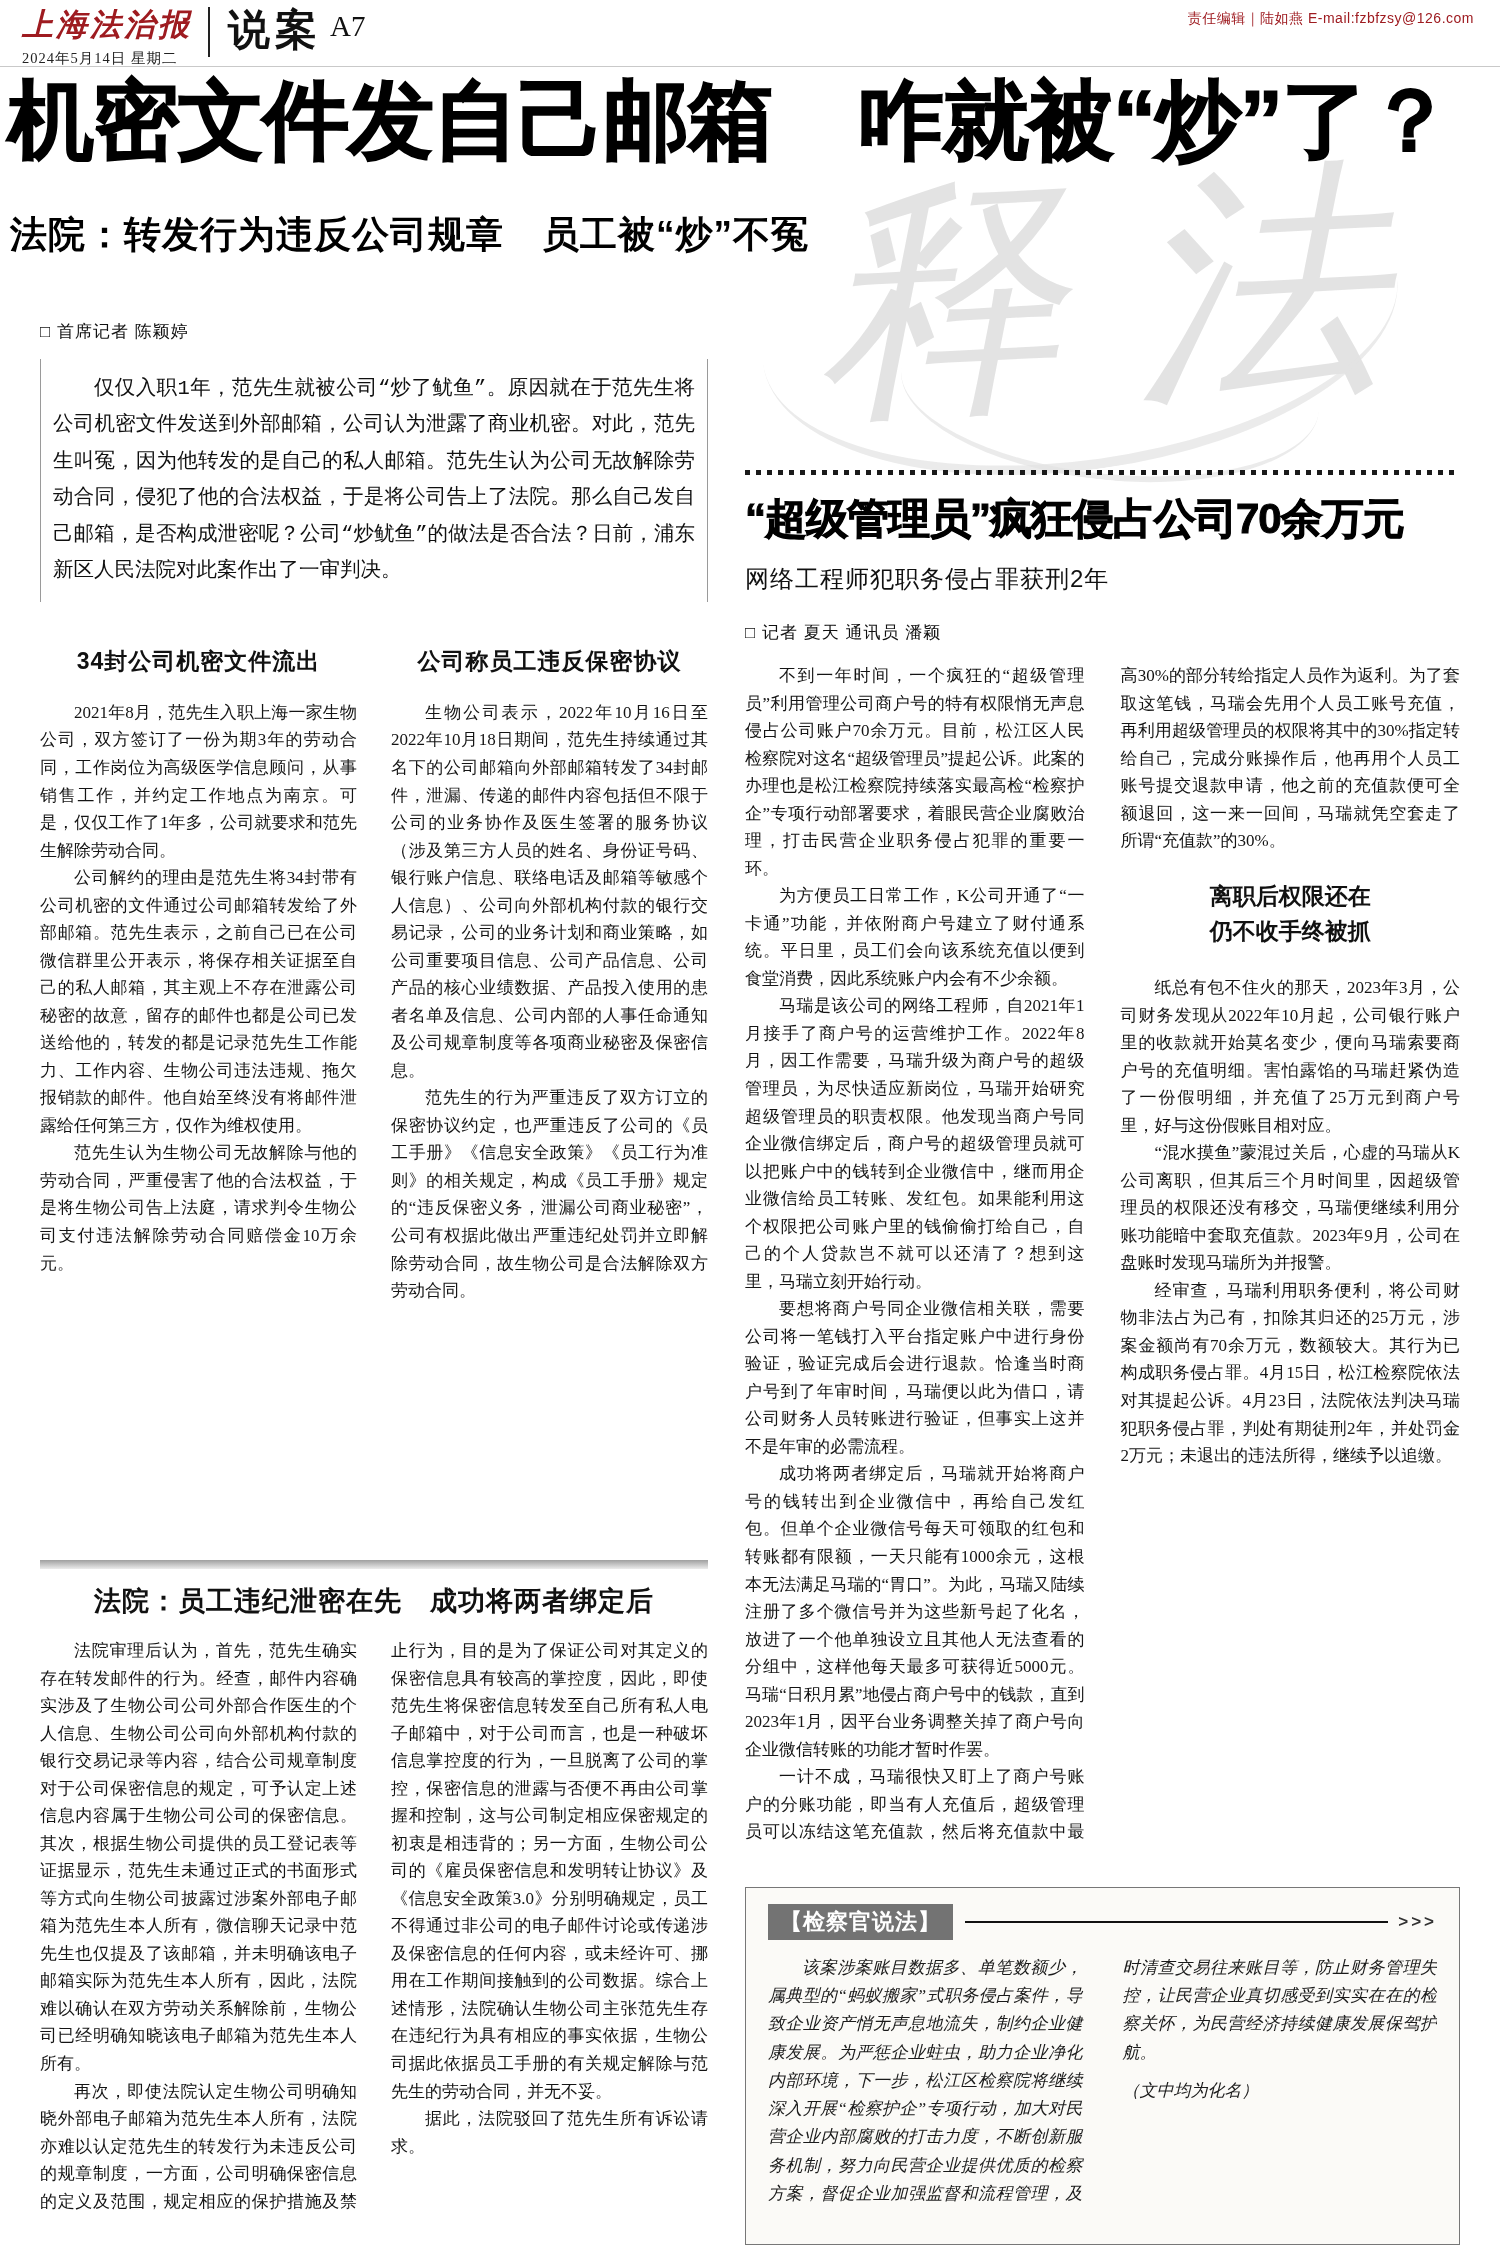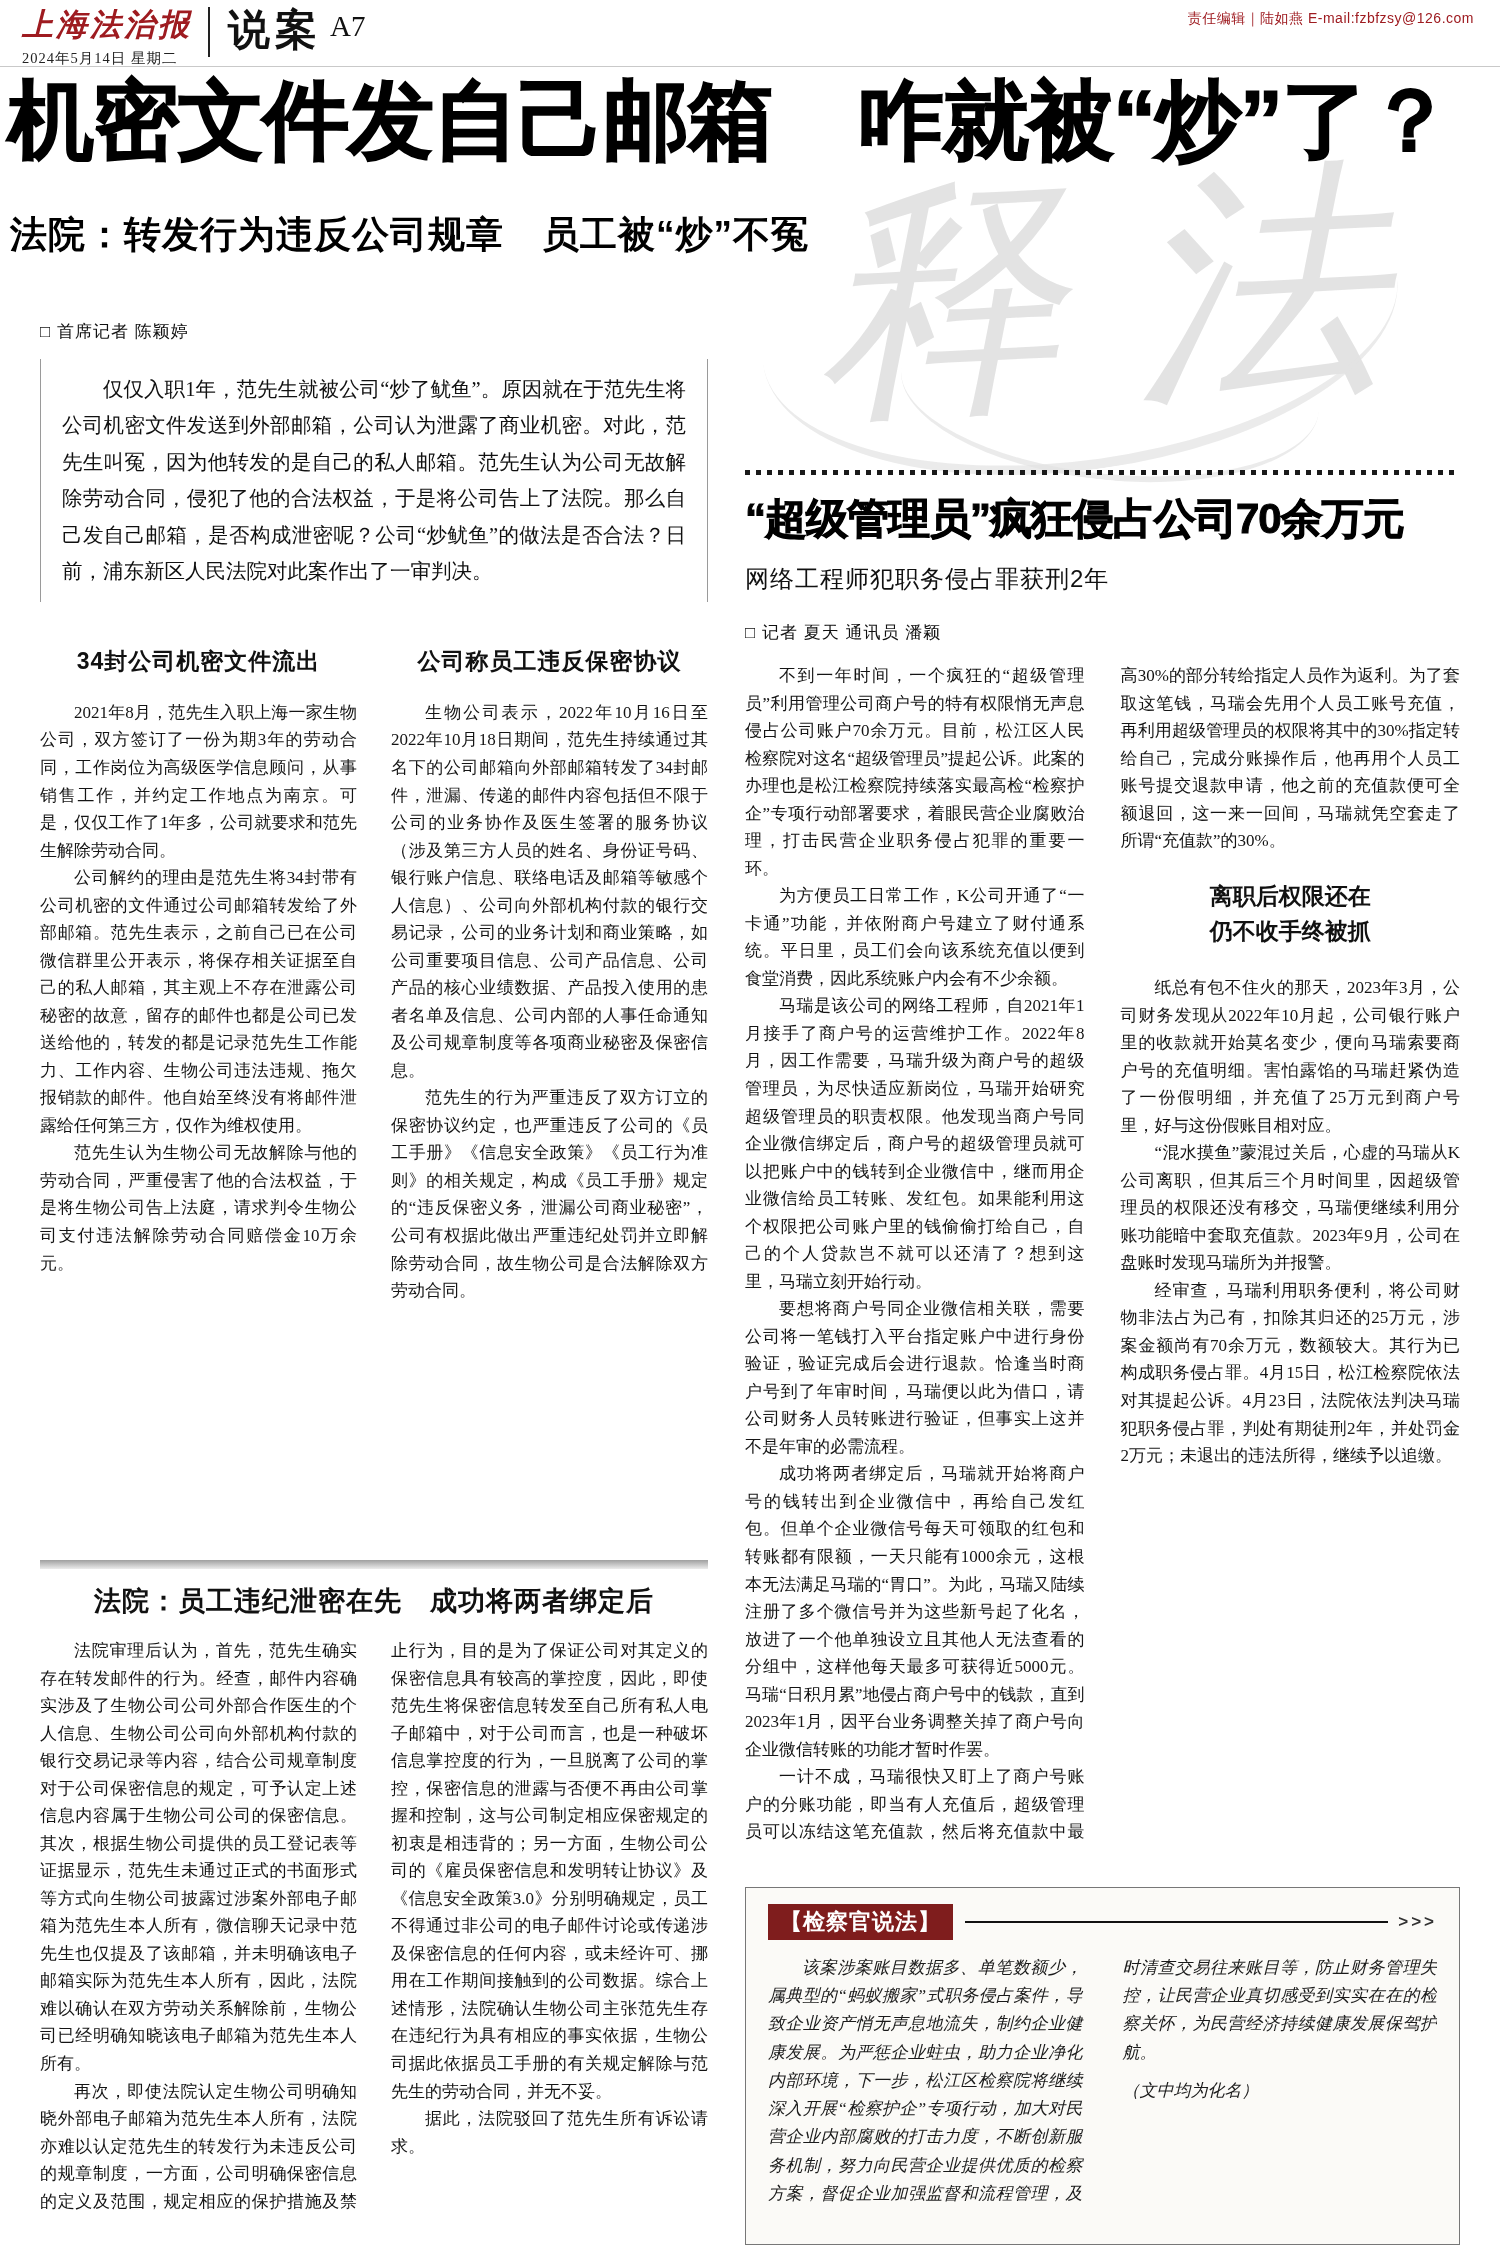"仅仅入职1年，范先生就被公司“炒了鱿鱼”。原因就在于范先生将公司机密文件发送到外" .lead-box { font-family: none -> Liberation Mono, monospace; padding: 12px 21px -> 12px 12px }
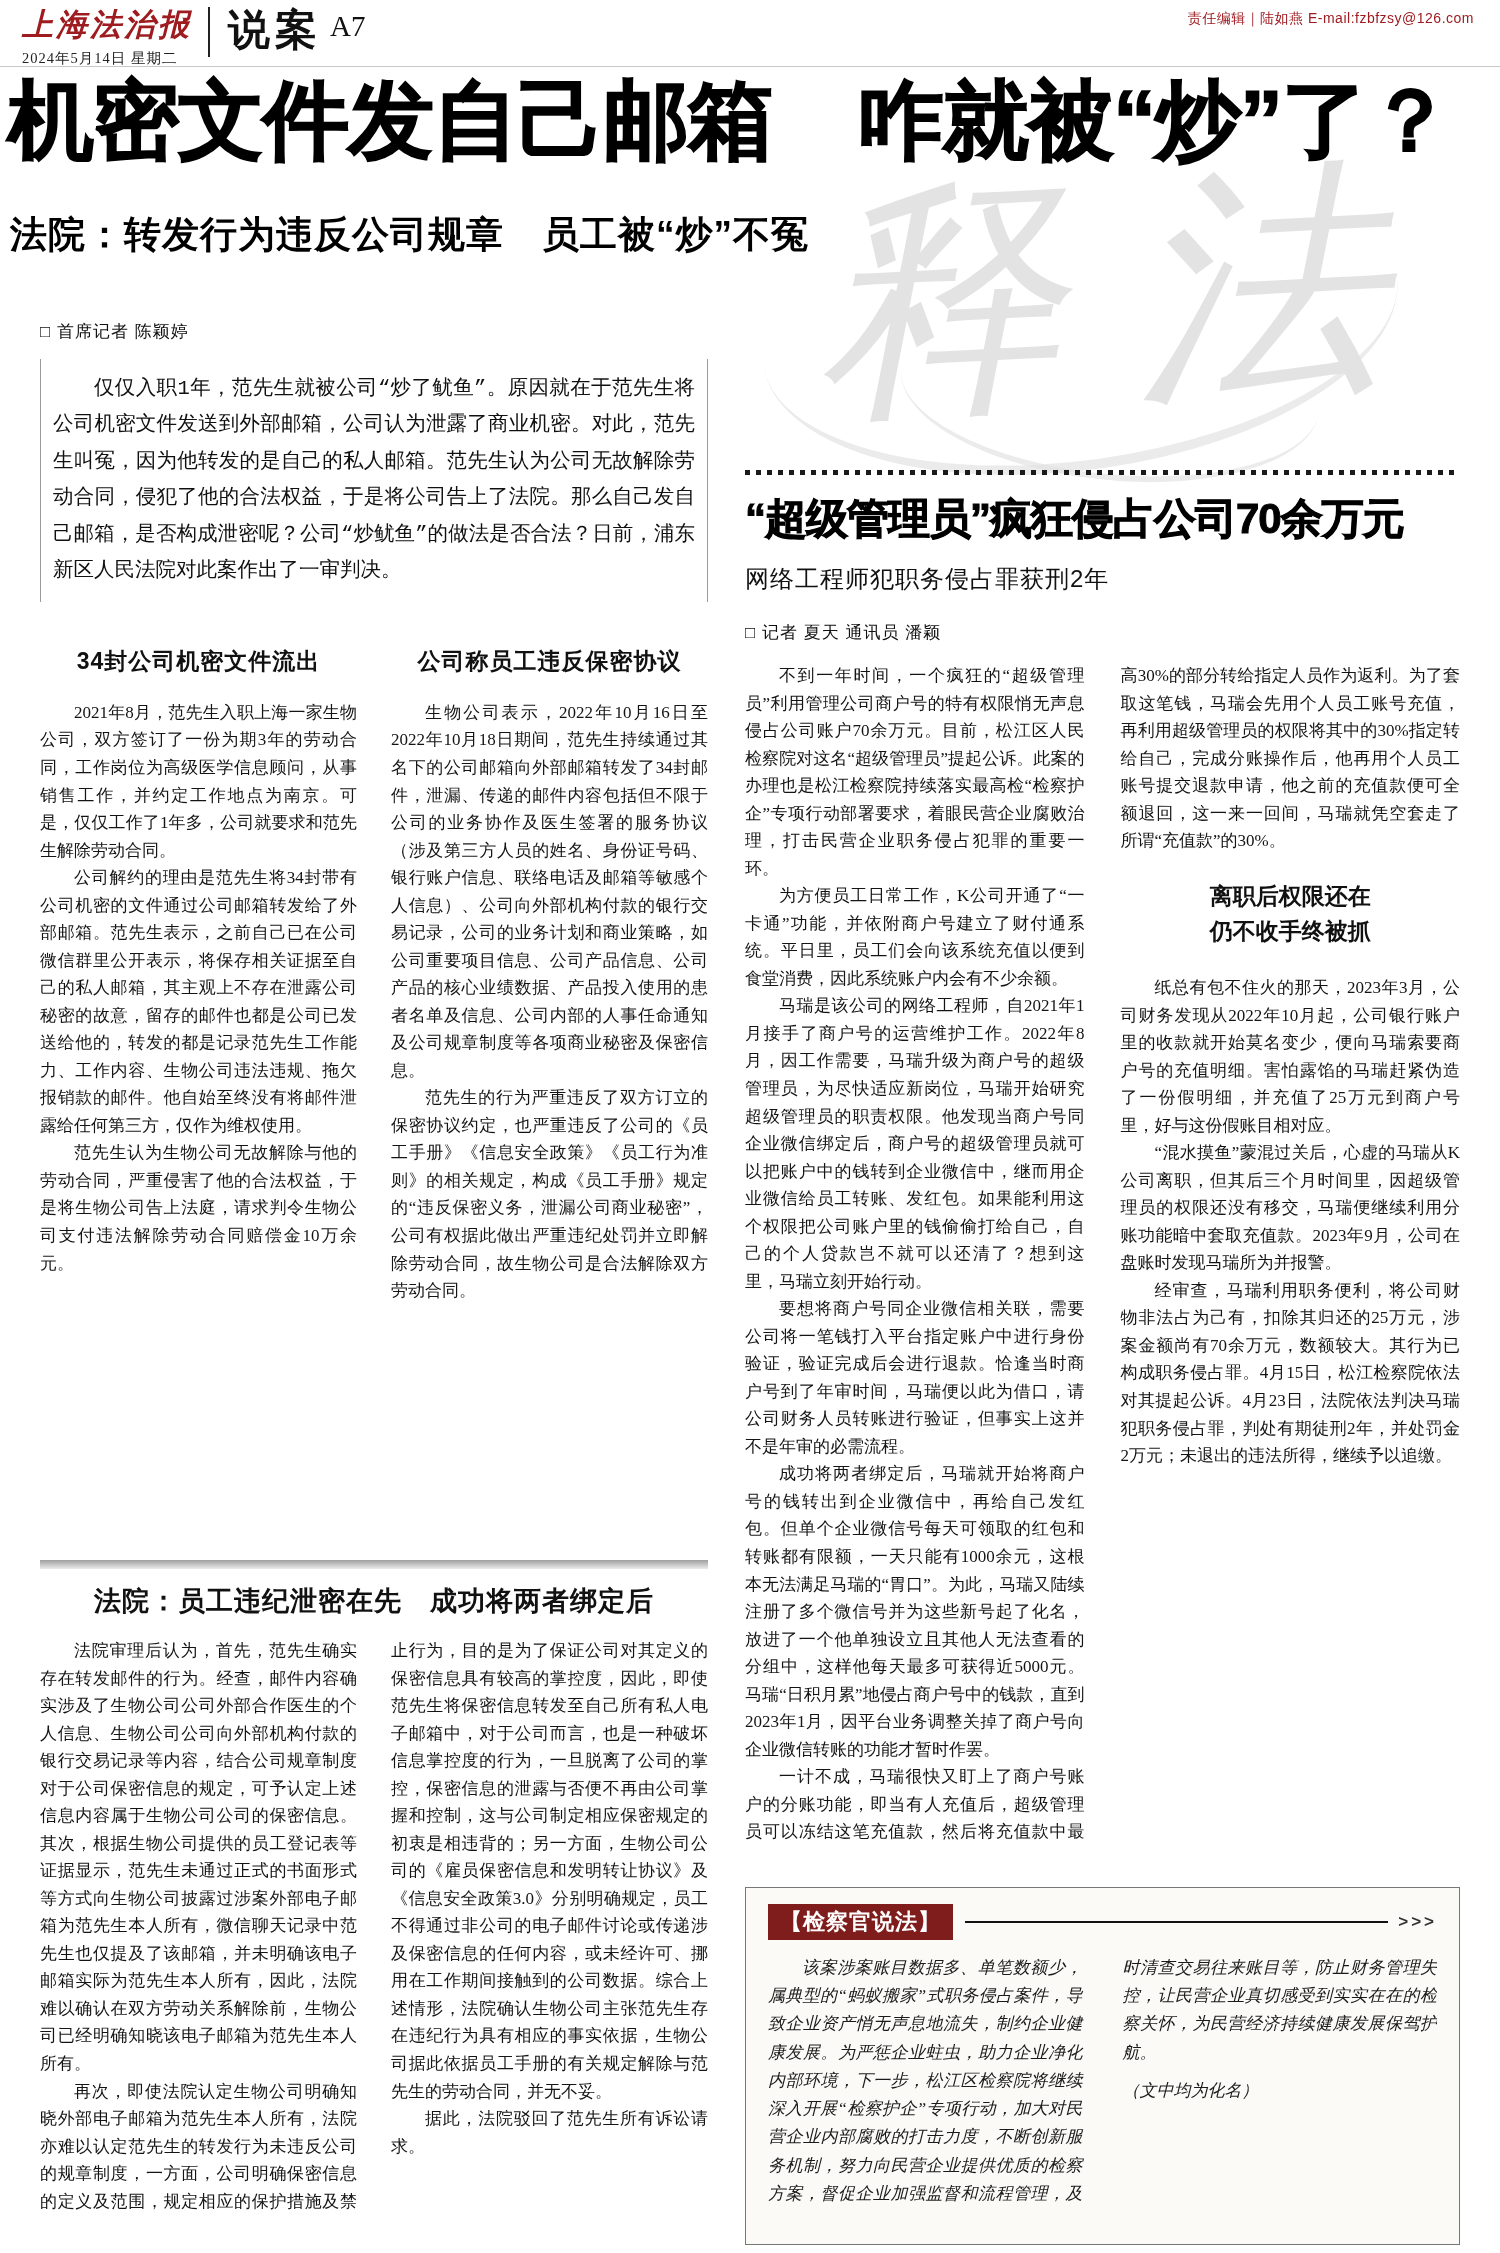"【检察官说法】" .box-title { background: #7f1d1d -> #737373 }
